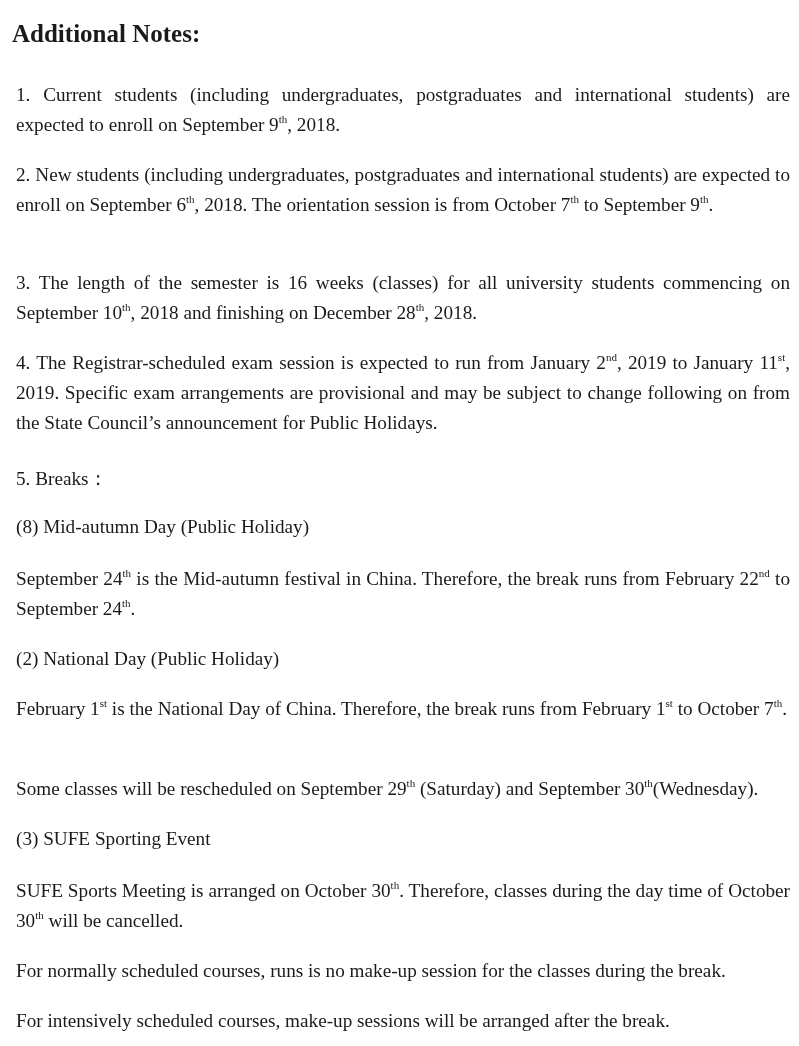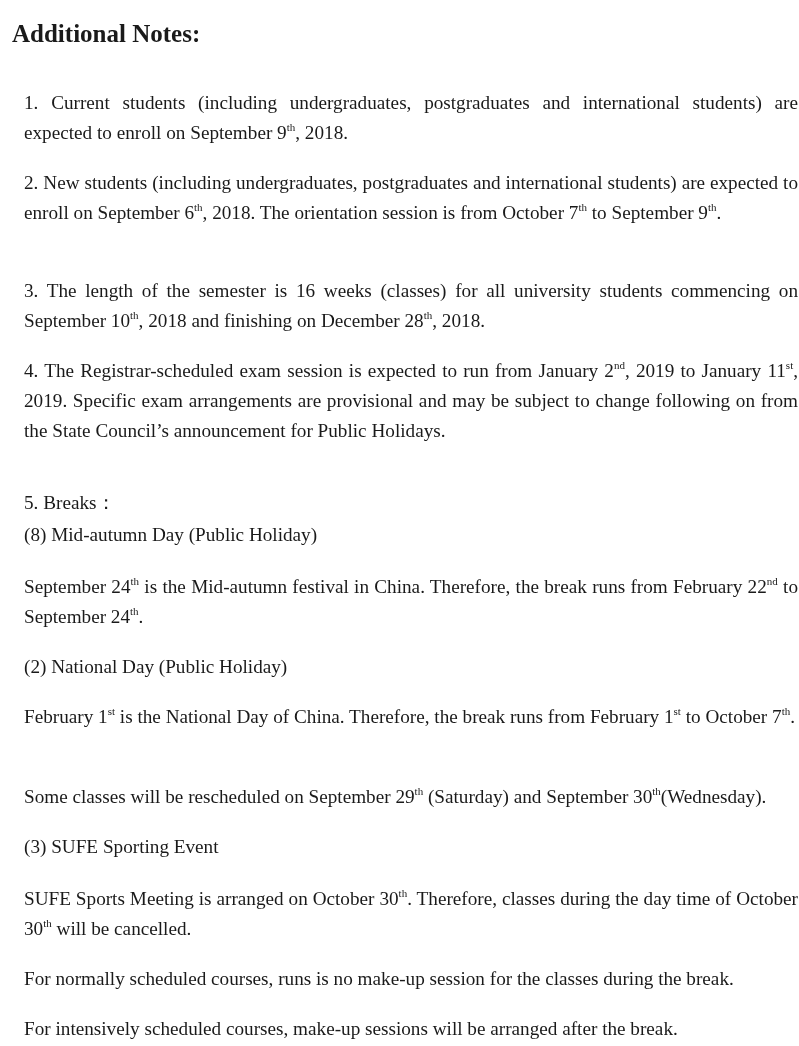"1. Current students (including" .para { margin: 12px -> 4px }
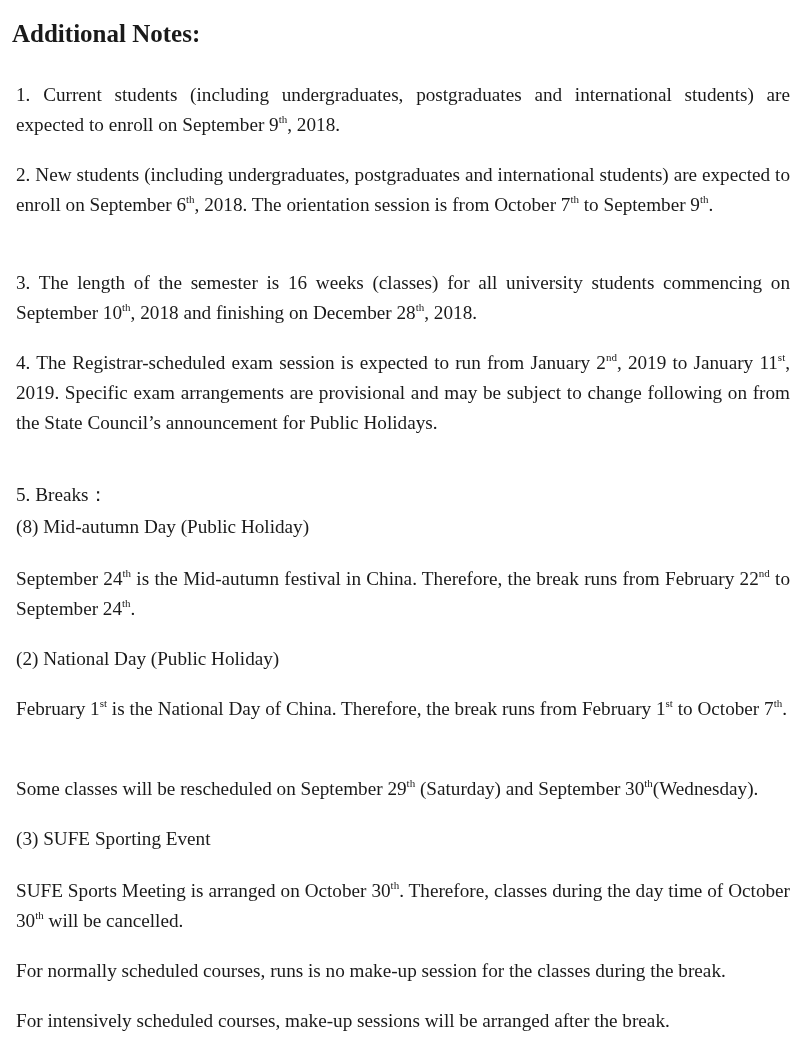"5. Breaks：" p.para { top: 476px -> 460px }
